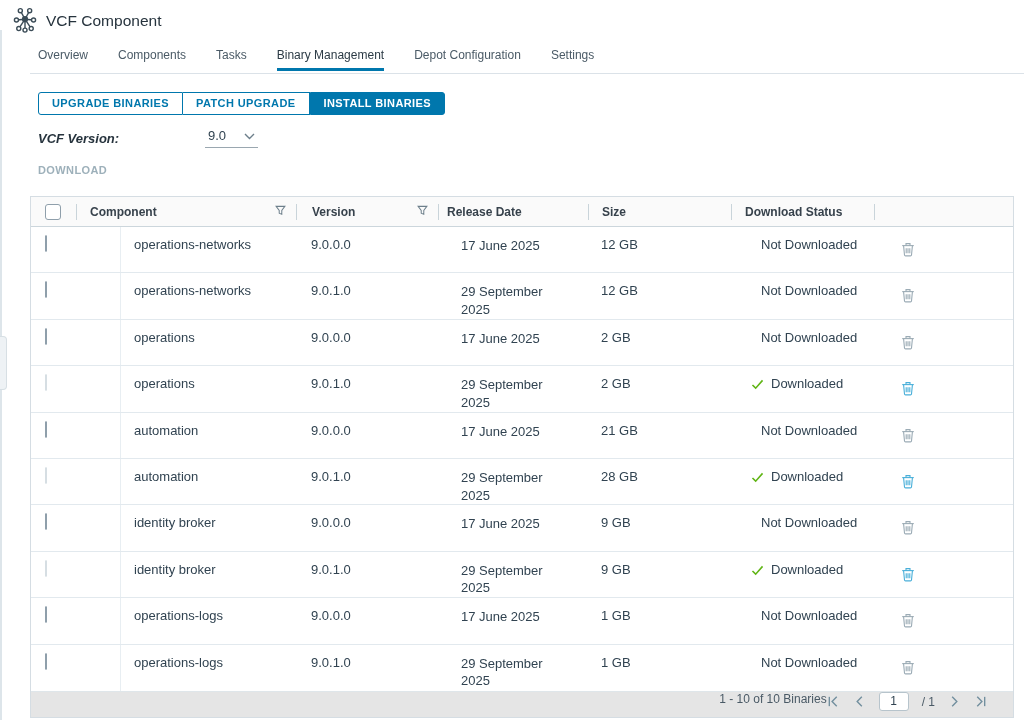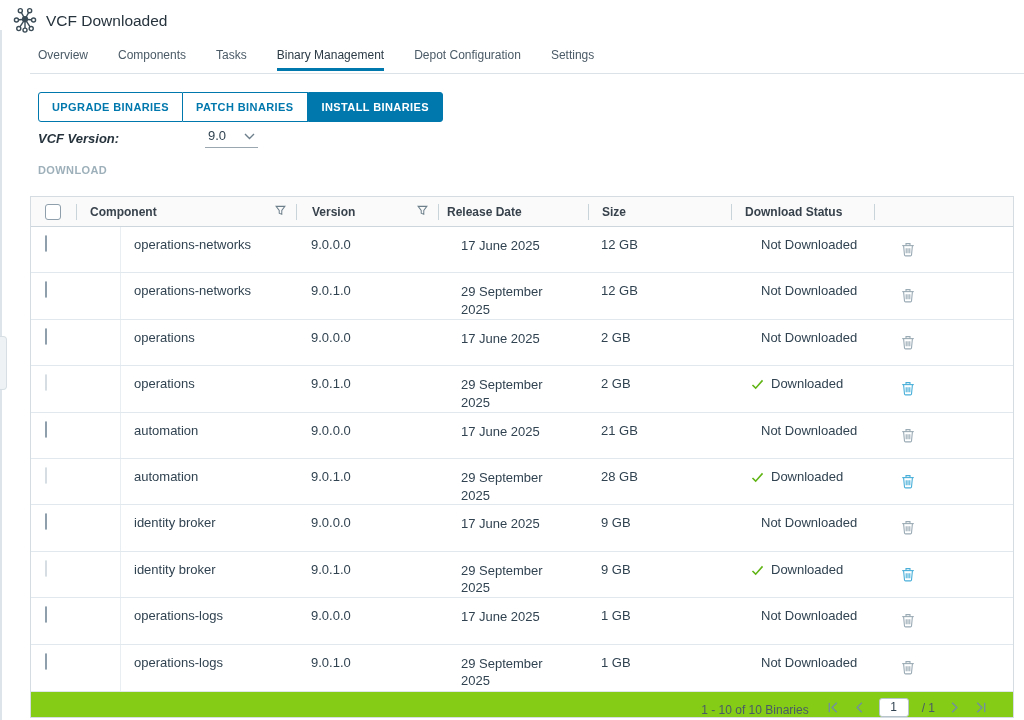"VCF Downloaded" h1.title { text: Downloaded -> Component }
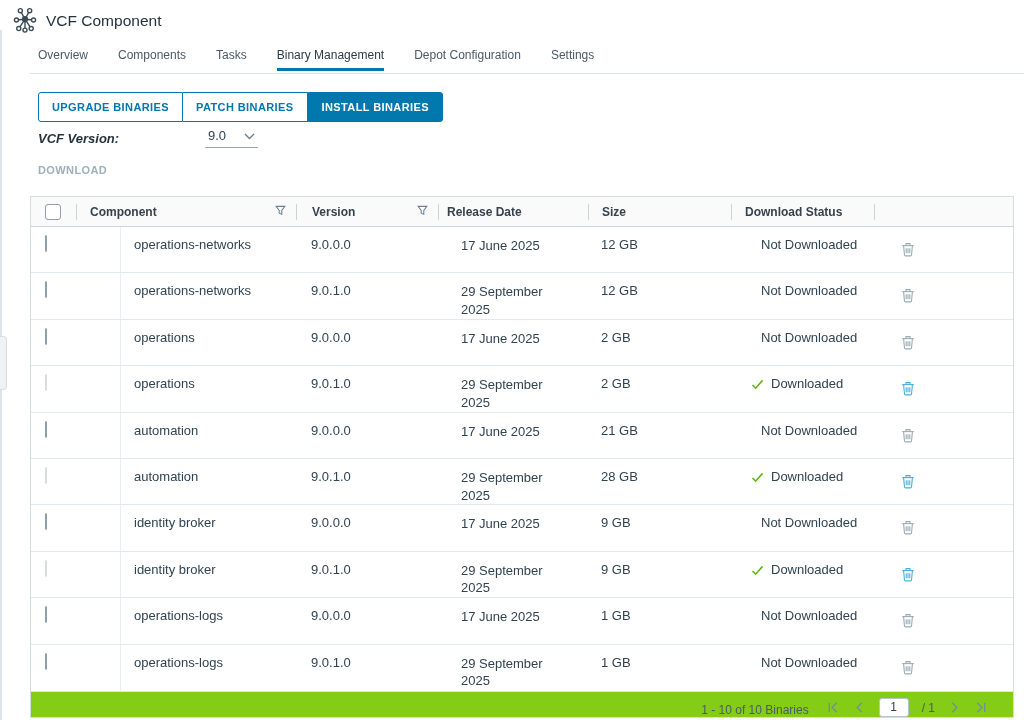"UPGRADE BINARIES" .seg { height: 30px -> 23px }
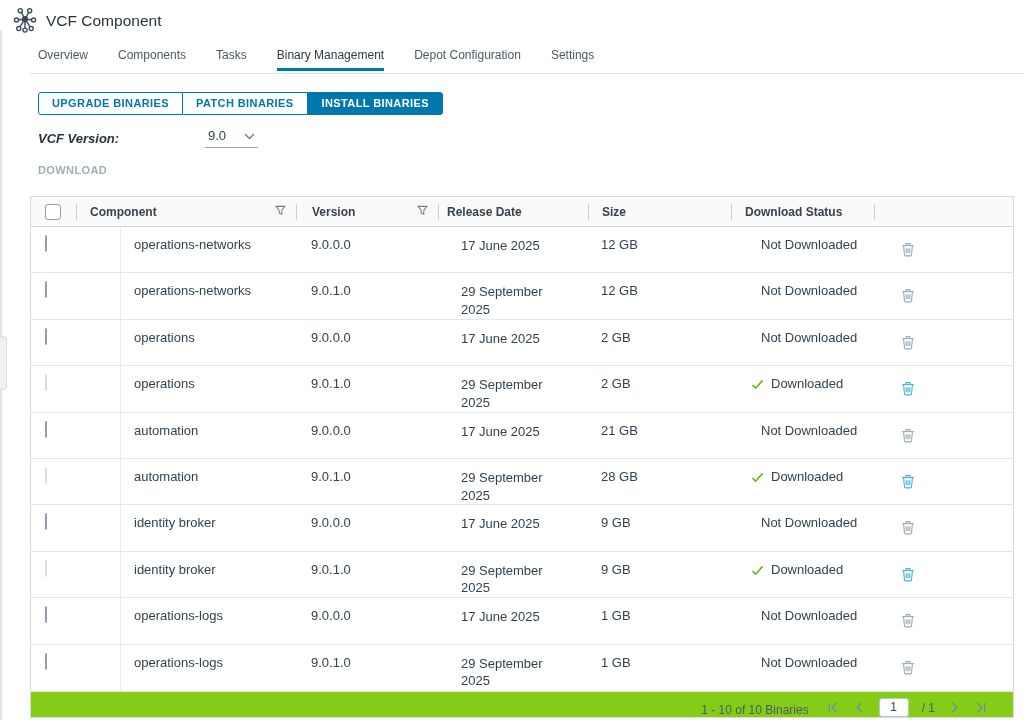"PATCH BINARIES" button.seg { text: BINARIES -> UPGRADE }
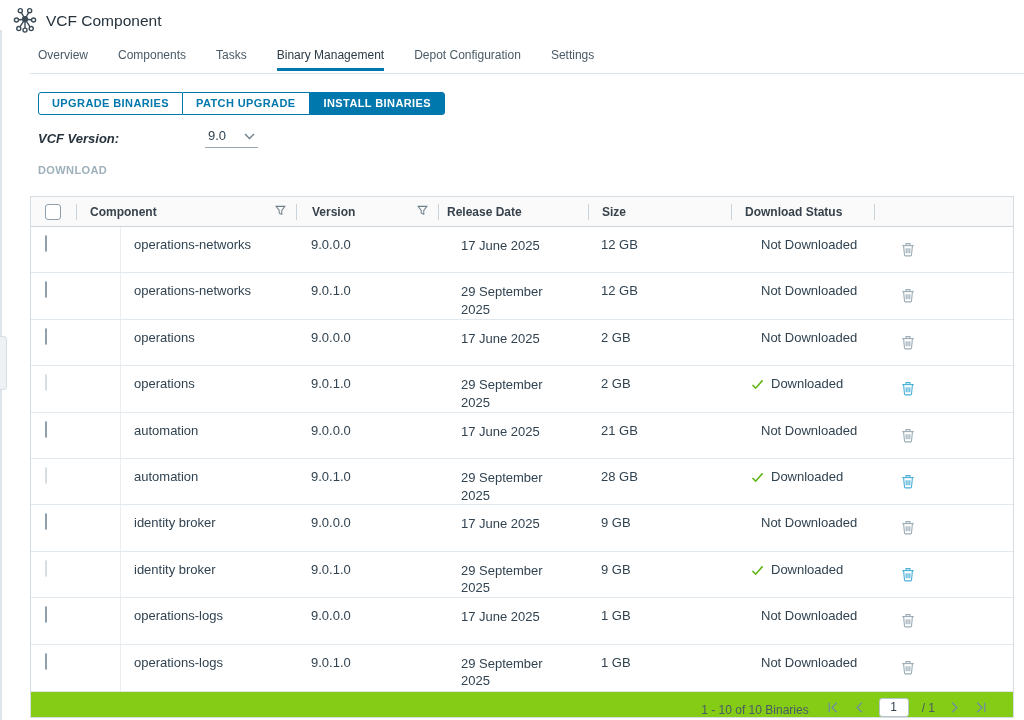"1 - 10 of 10" .tfoot { align-items: flex-end -> flex-start; background: #84cc16 -> #e5e5e5; gap: 18px -> 0 }
